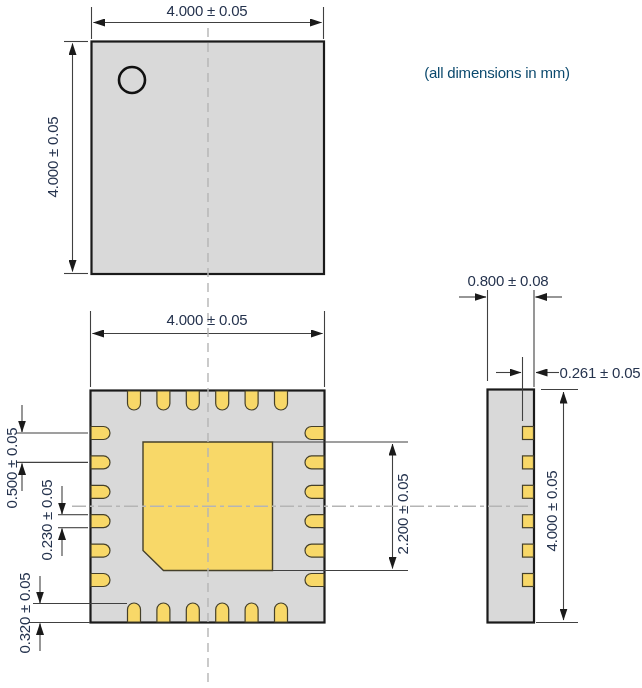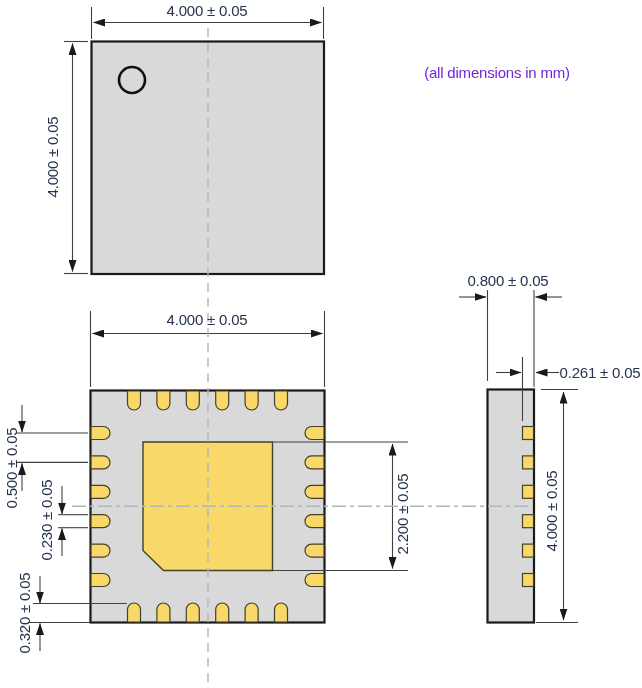"(all dimensions in mm)" .note { color: #6d28d9 -> #0c4a6e }
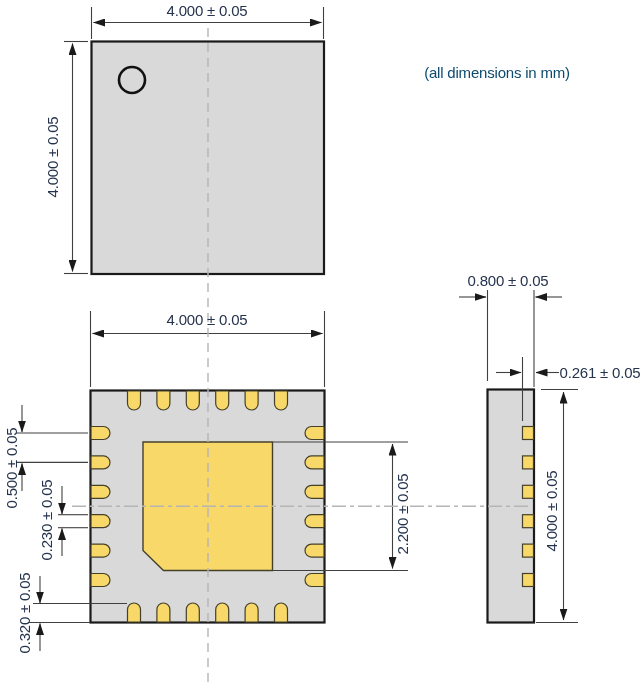"0.800 ± 0.05" span.lbl { text: 0.05 -> 0.08 }
